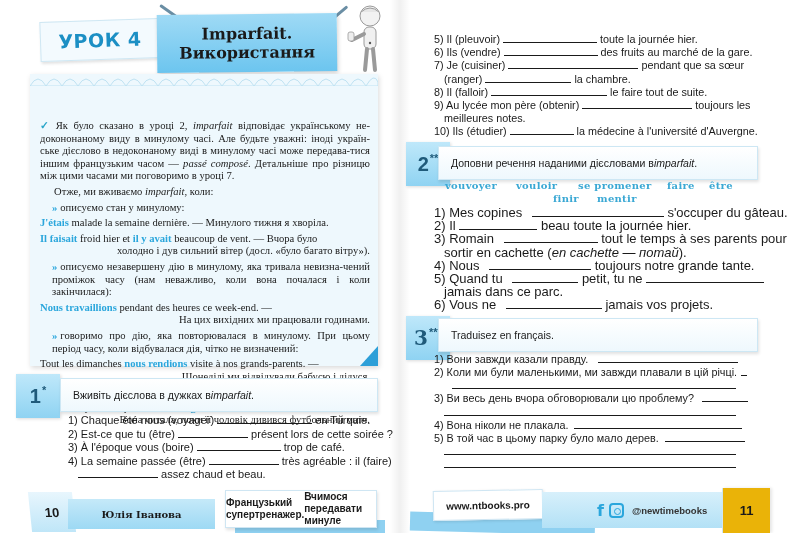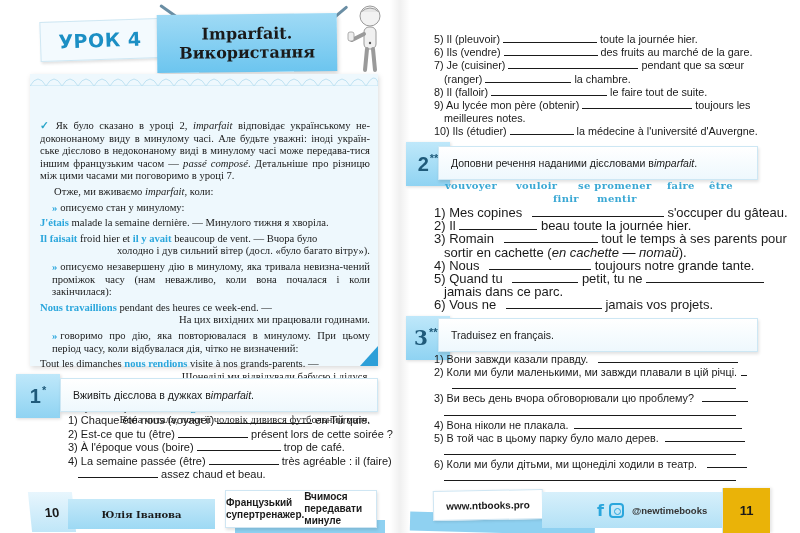"6) Коли ми були дітьми," p { html: <p><span>6) Коли ми були дітьми, ми щонеділі ходили в театр.</span><span></span></p> -> none }
